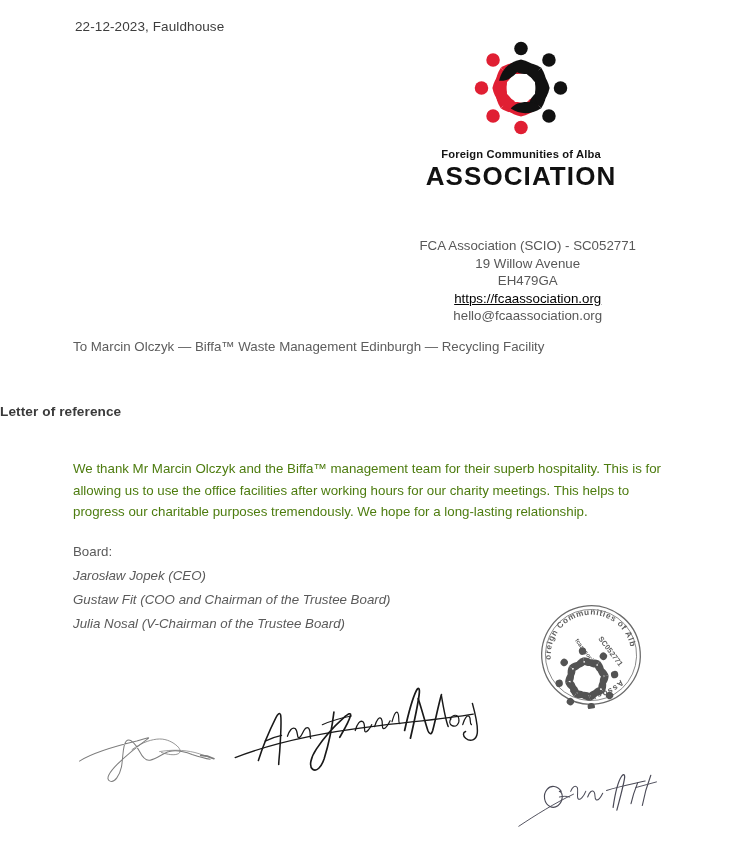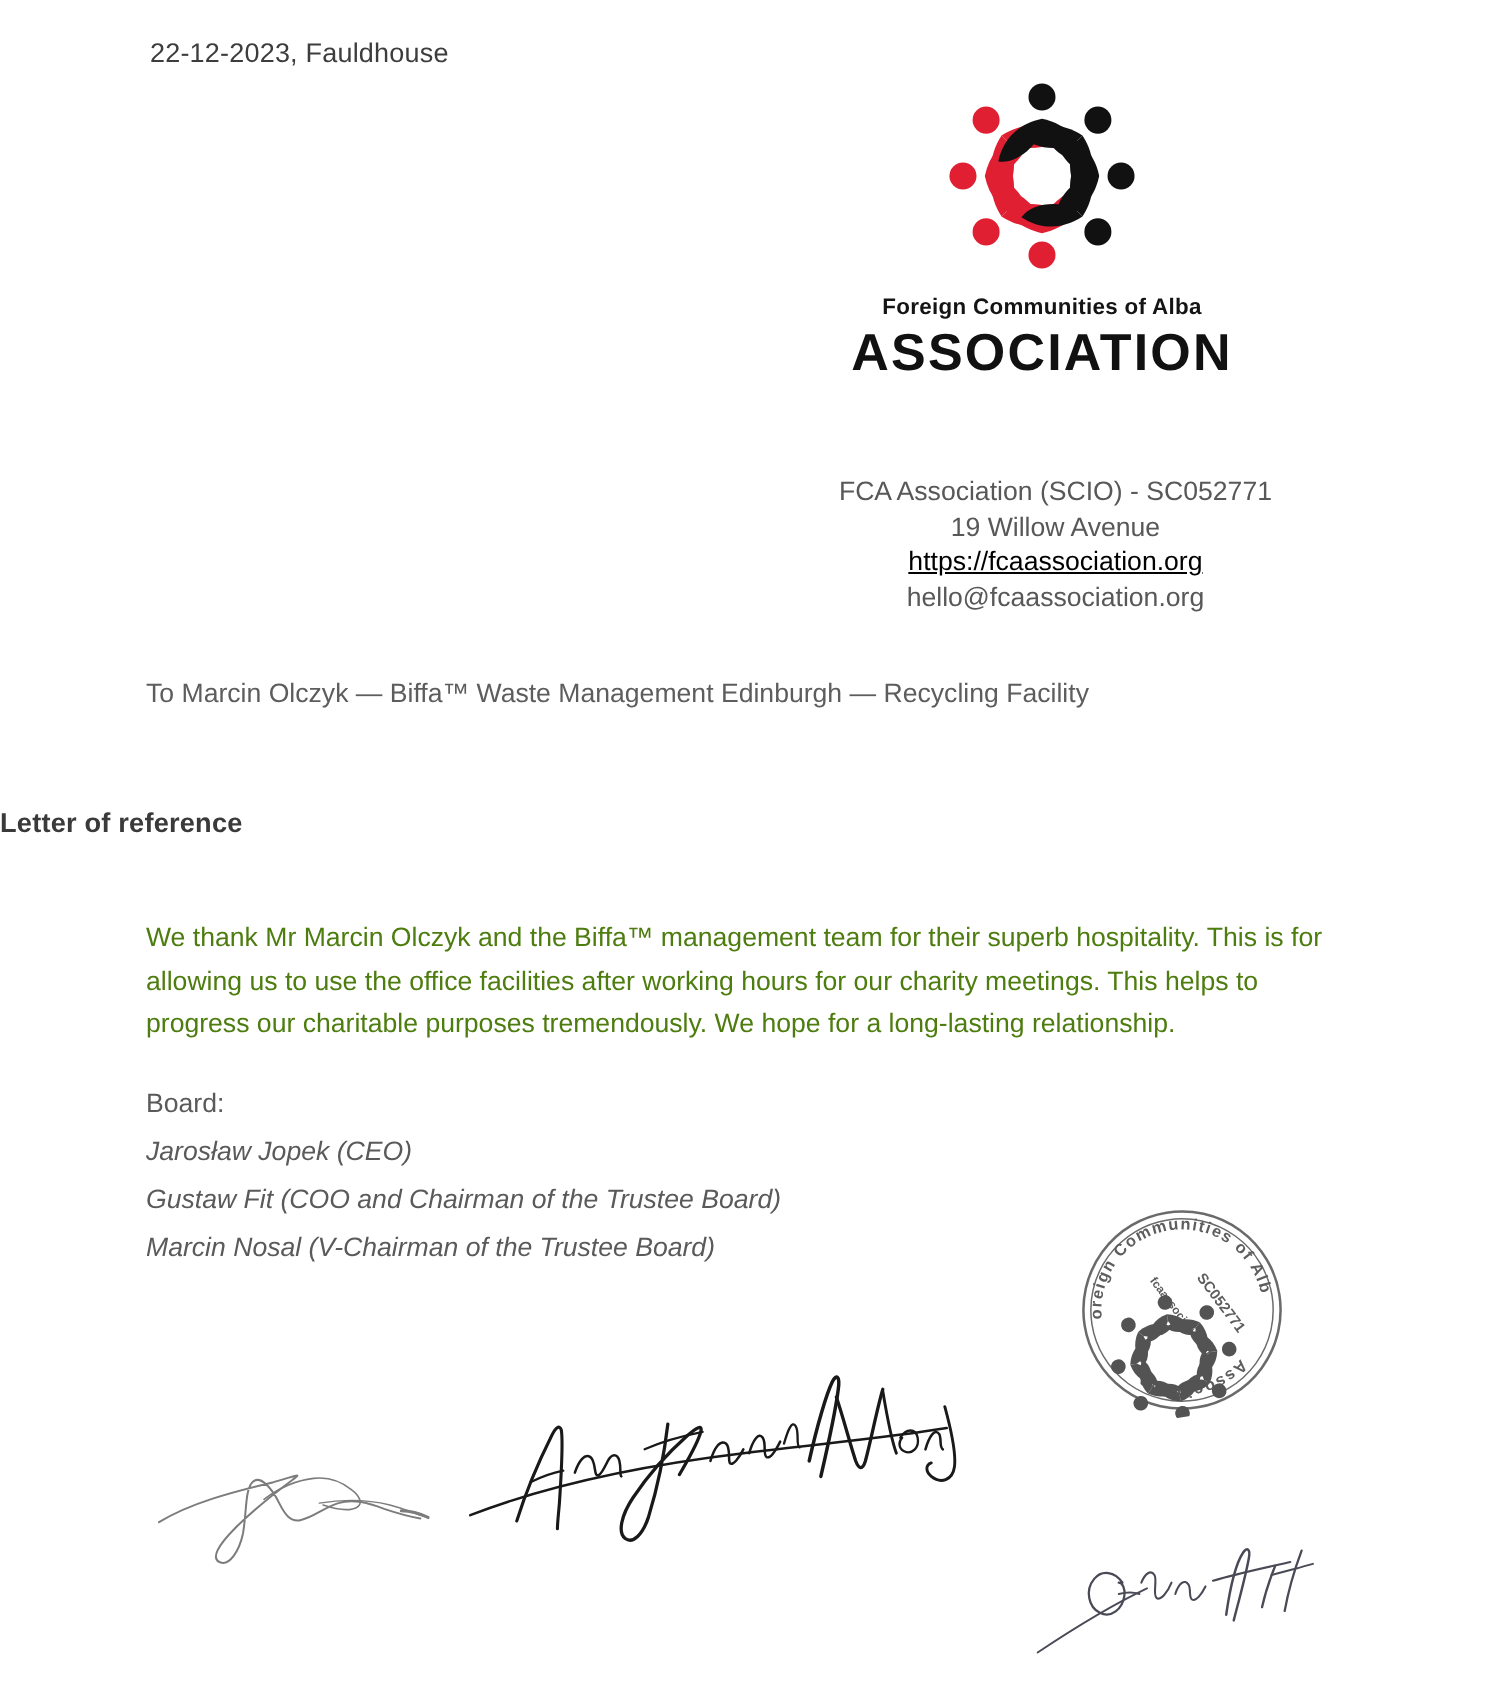"EH479GA" div.line { html: none -> <div>EH479GA</div> }
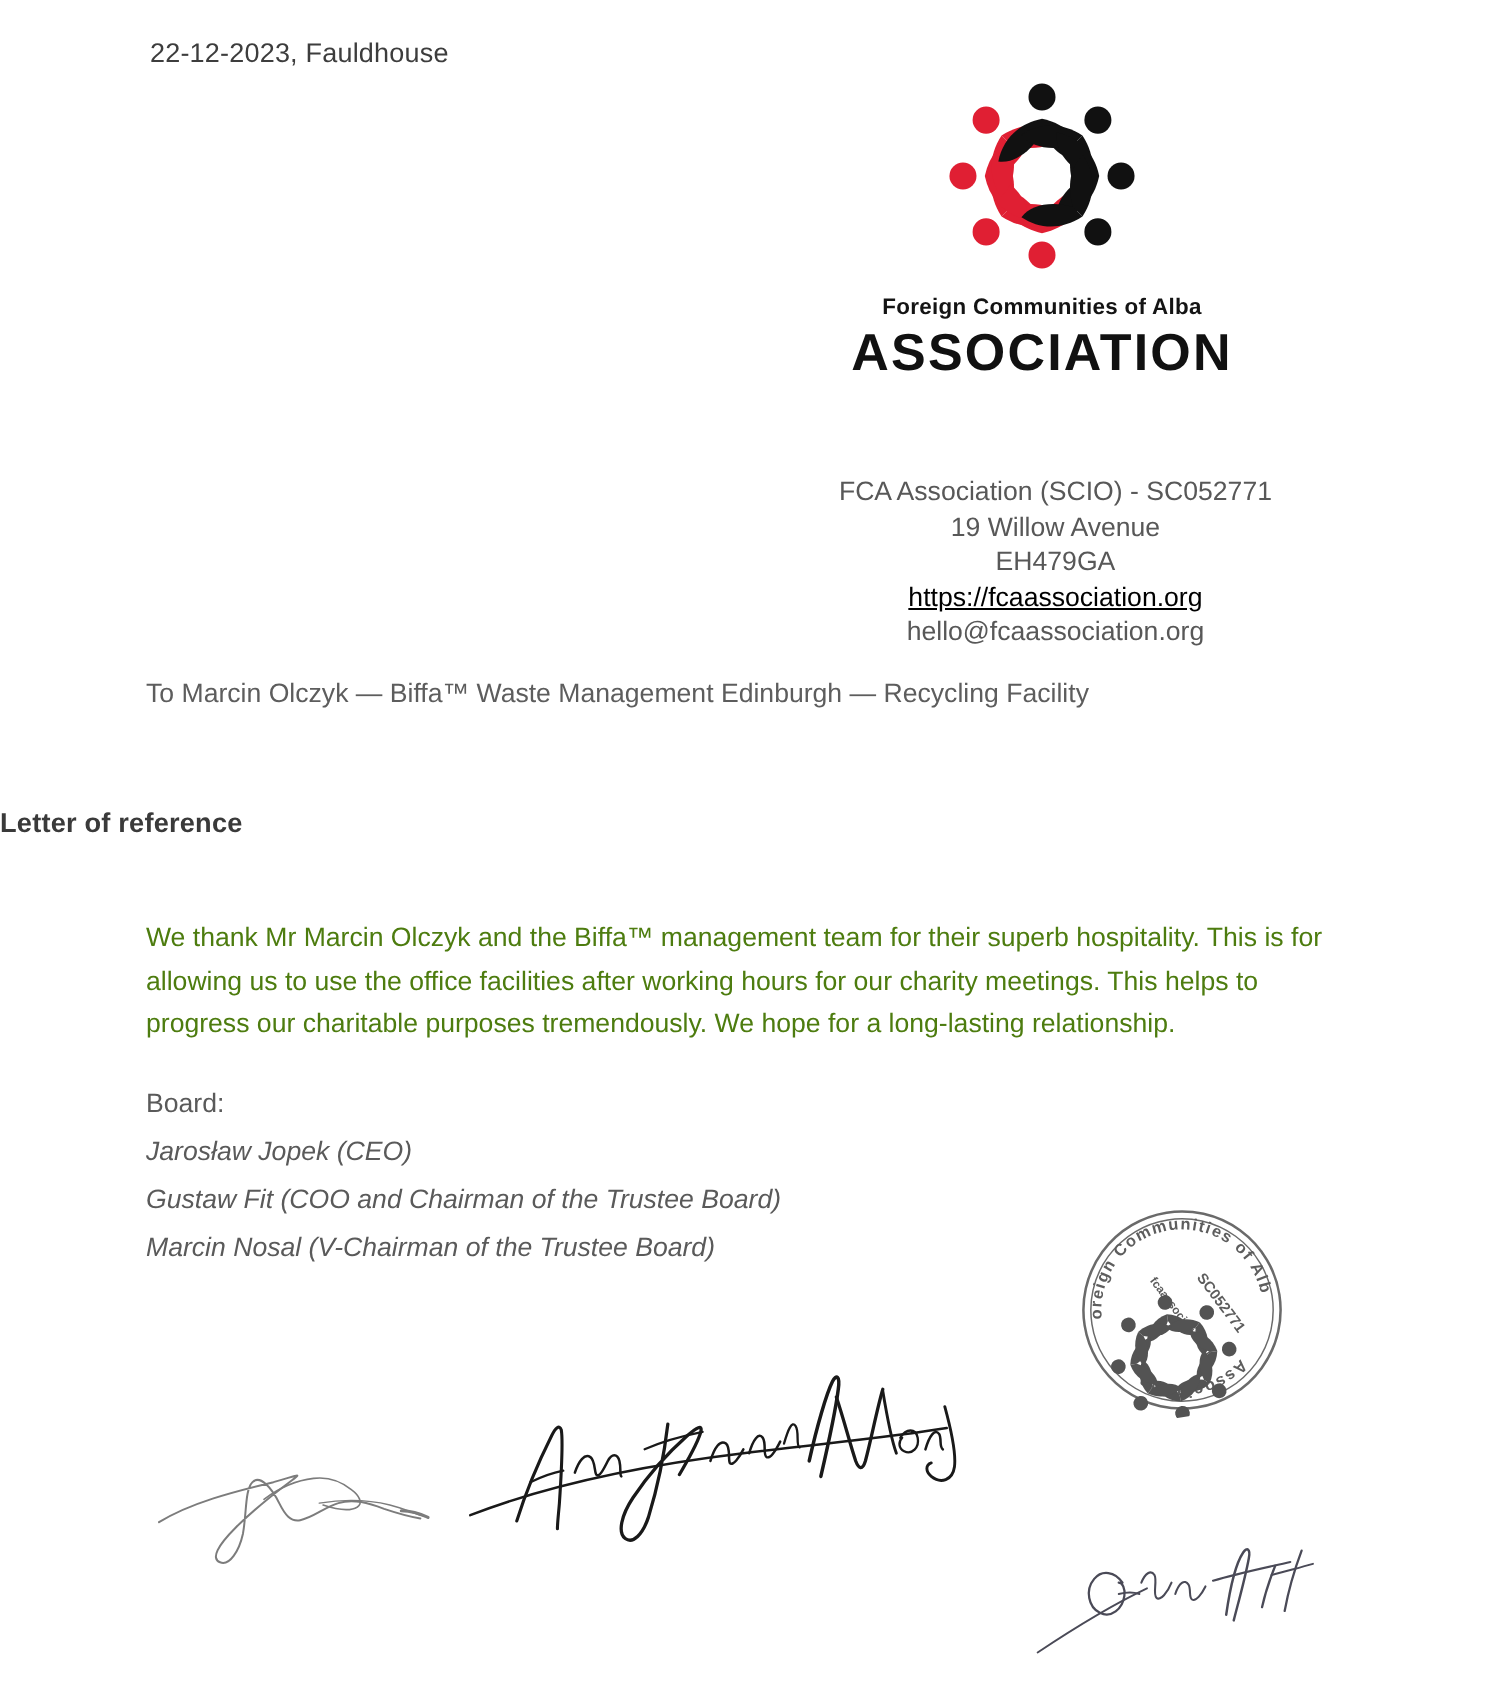"Marcin Nosal (V-Chairman of the" div.signatory { text: Marcin -> Julia }
